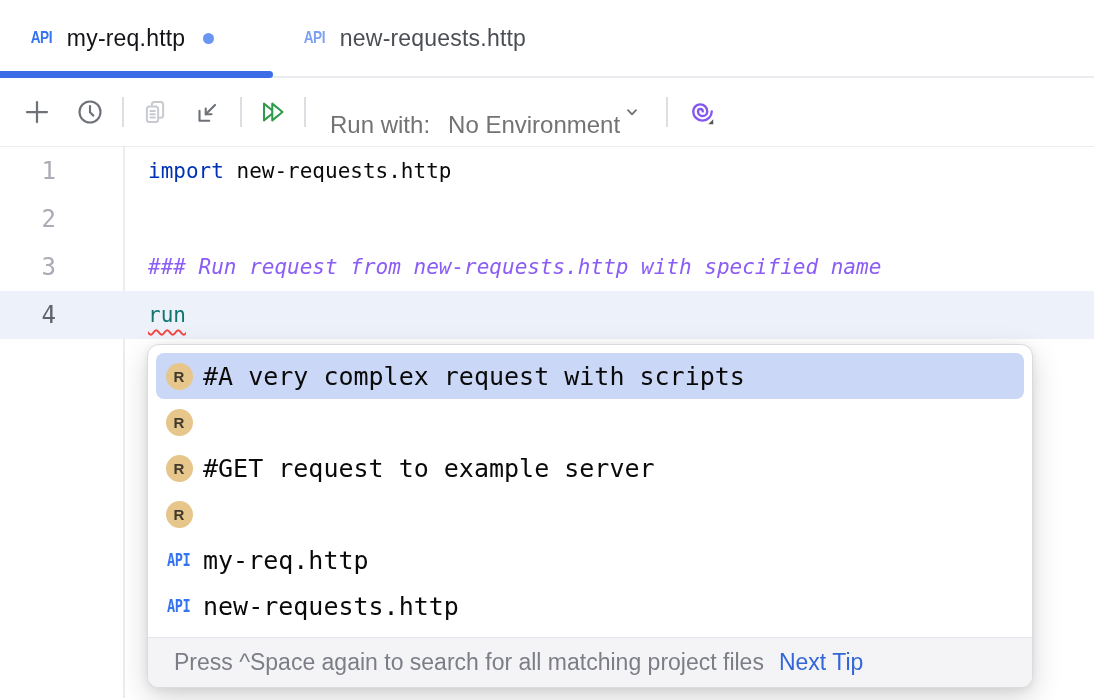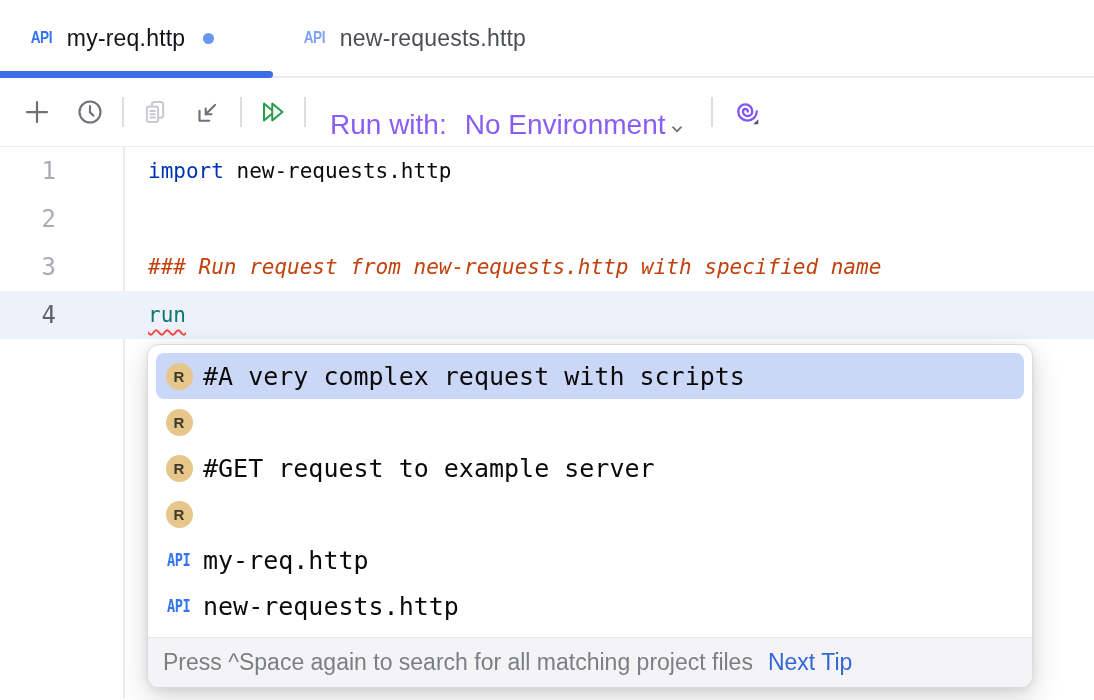"Run with:" .tb-label { color: #8b5cf6 -> #737373; font-size: 28px -> 24px }
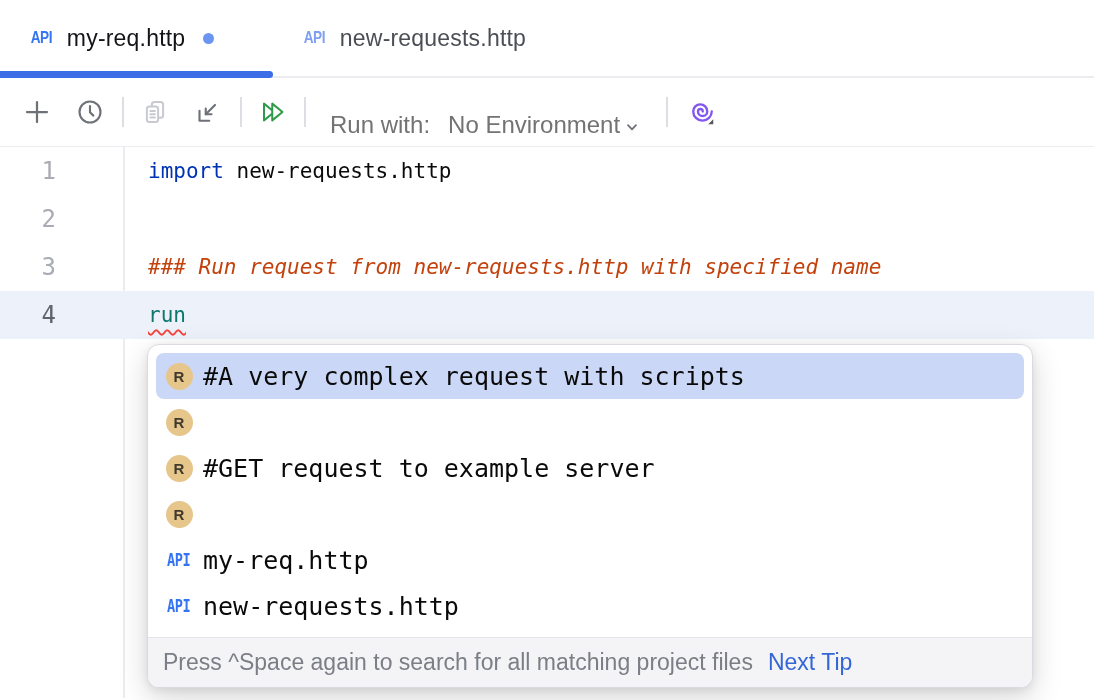"No Environment" .env-combo { align-items: flex-end -> center }
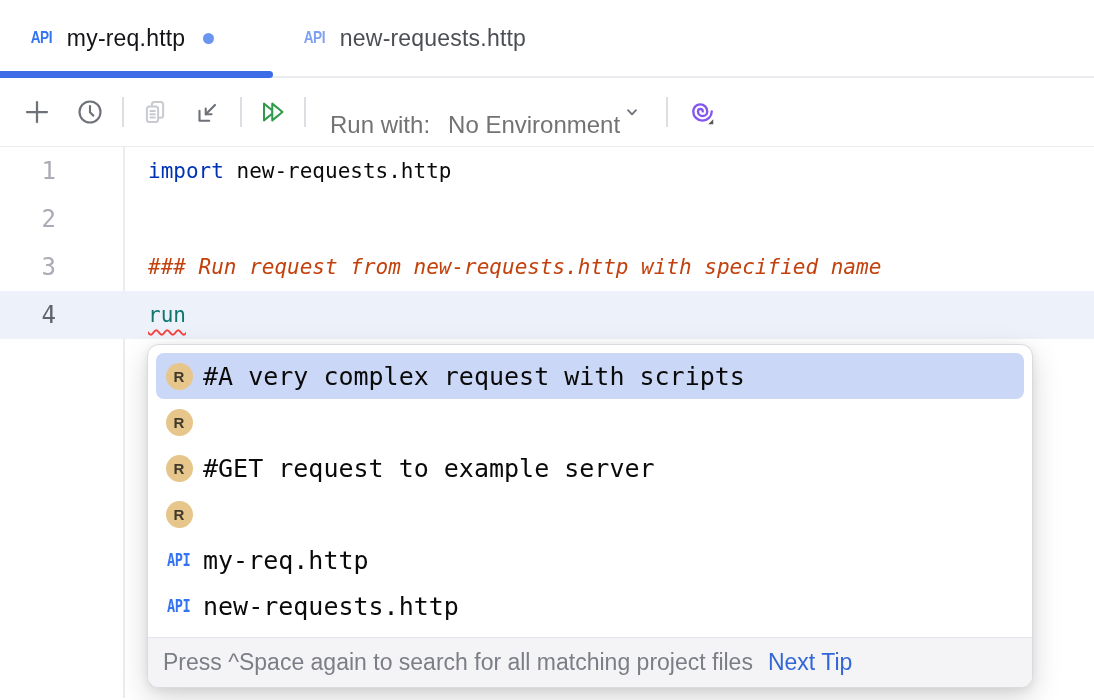"### Run request from new-requests.http" .seg-comment { color: #c2410c -> #8b5cf6 }
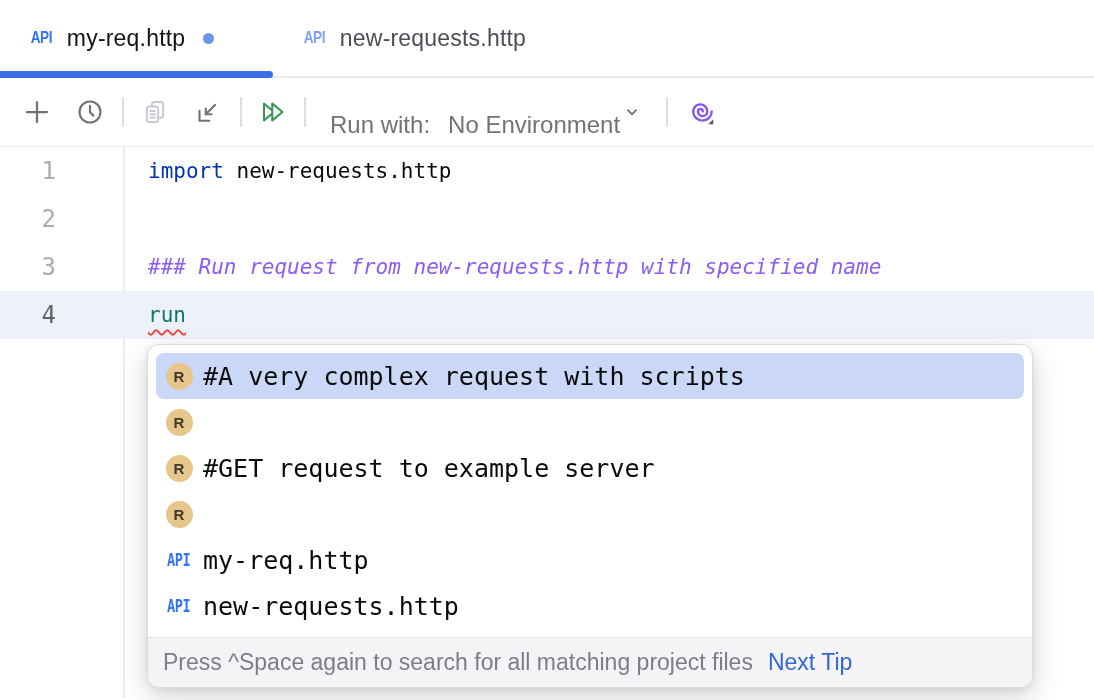"Press ^Space again to search" .pp-footer { padding: 0 15px -> 0 26px }
